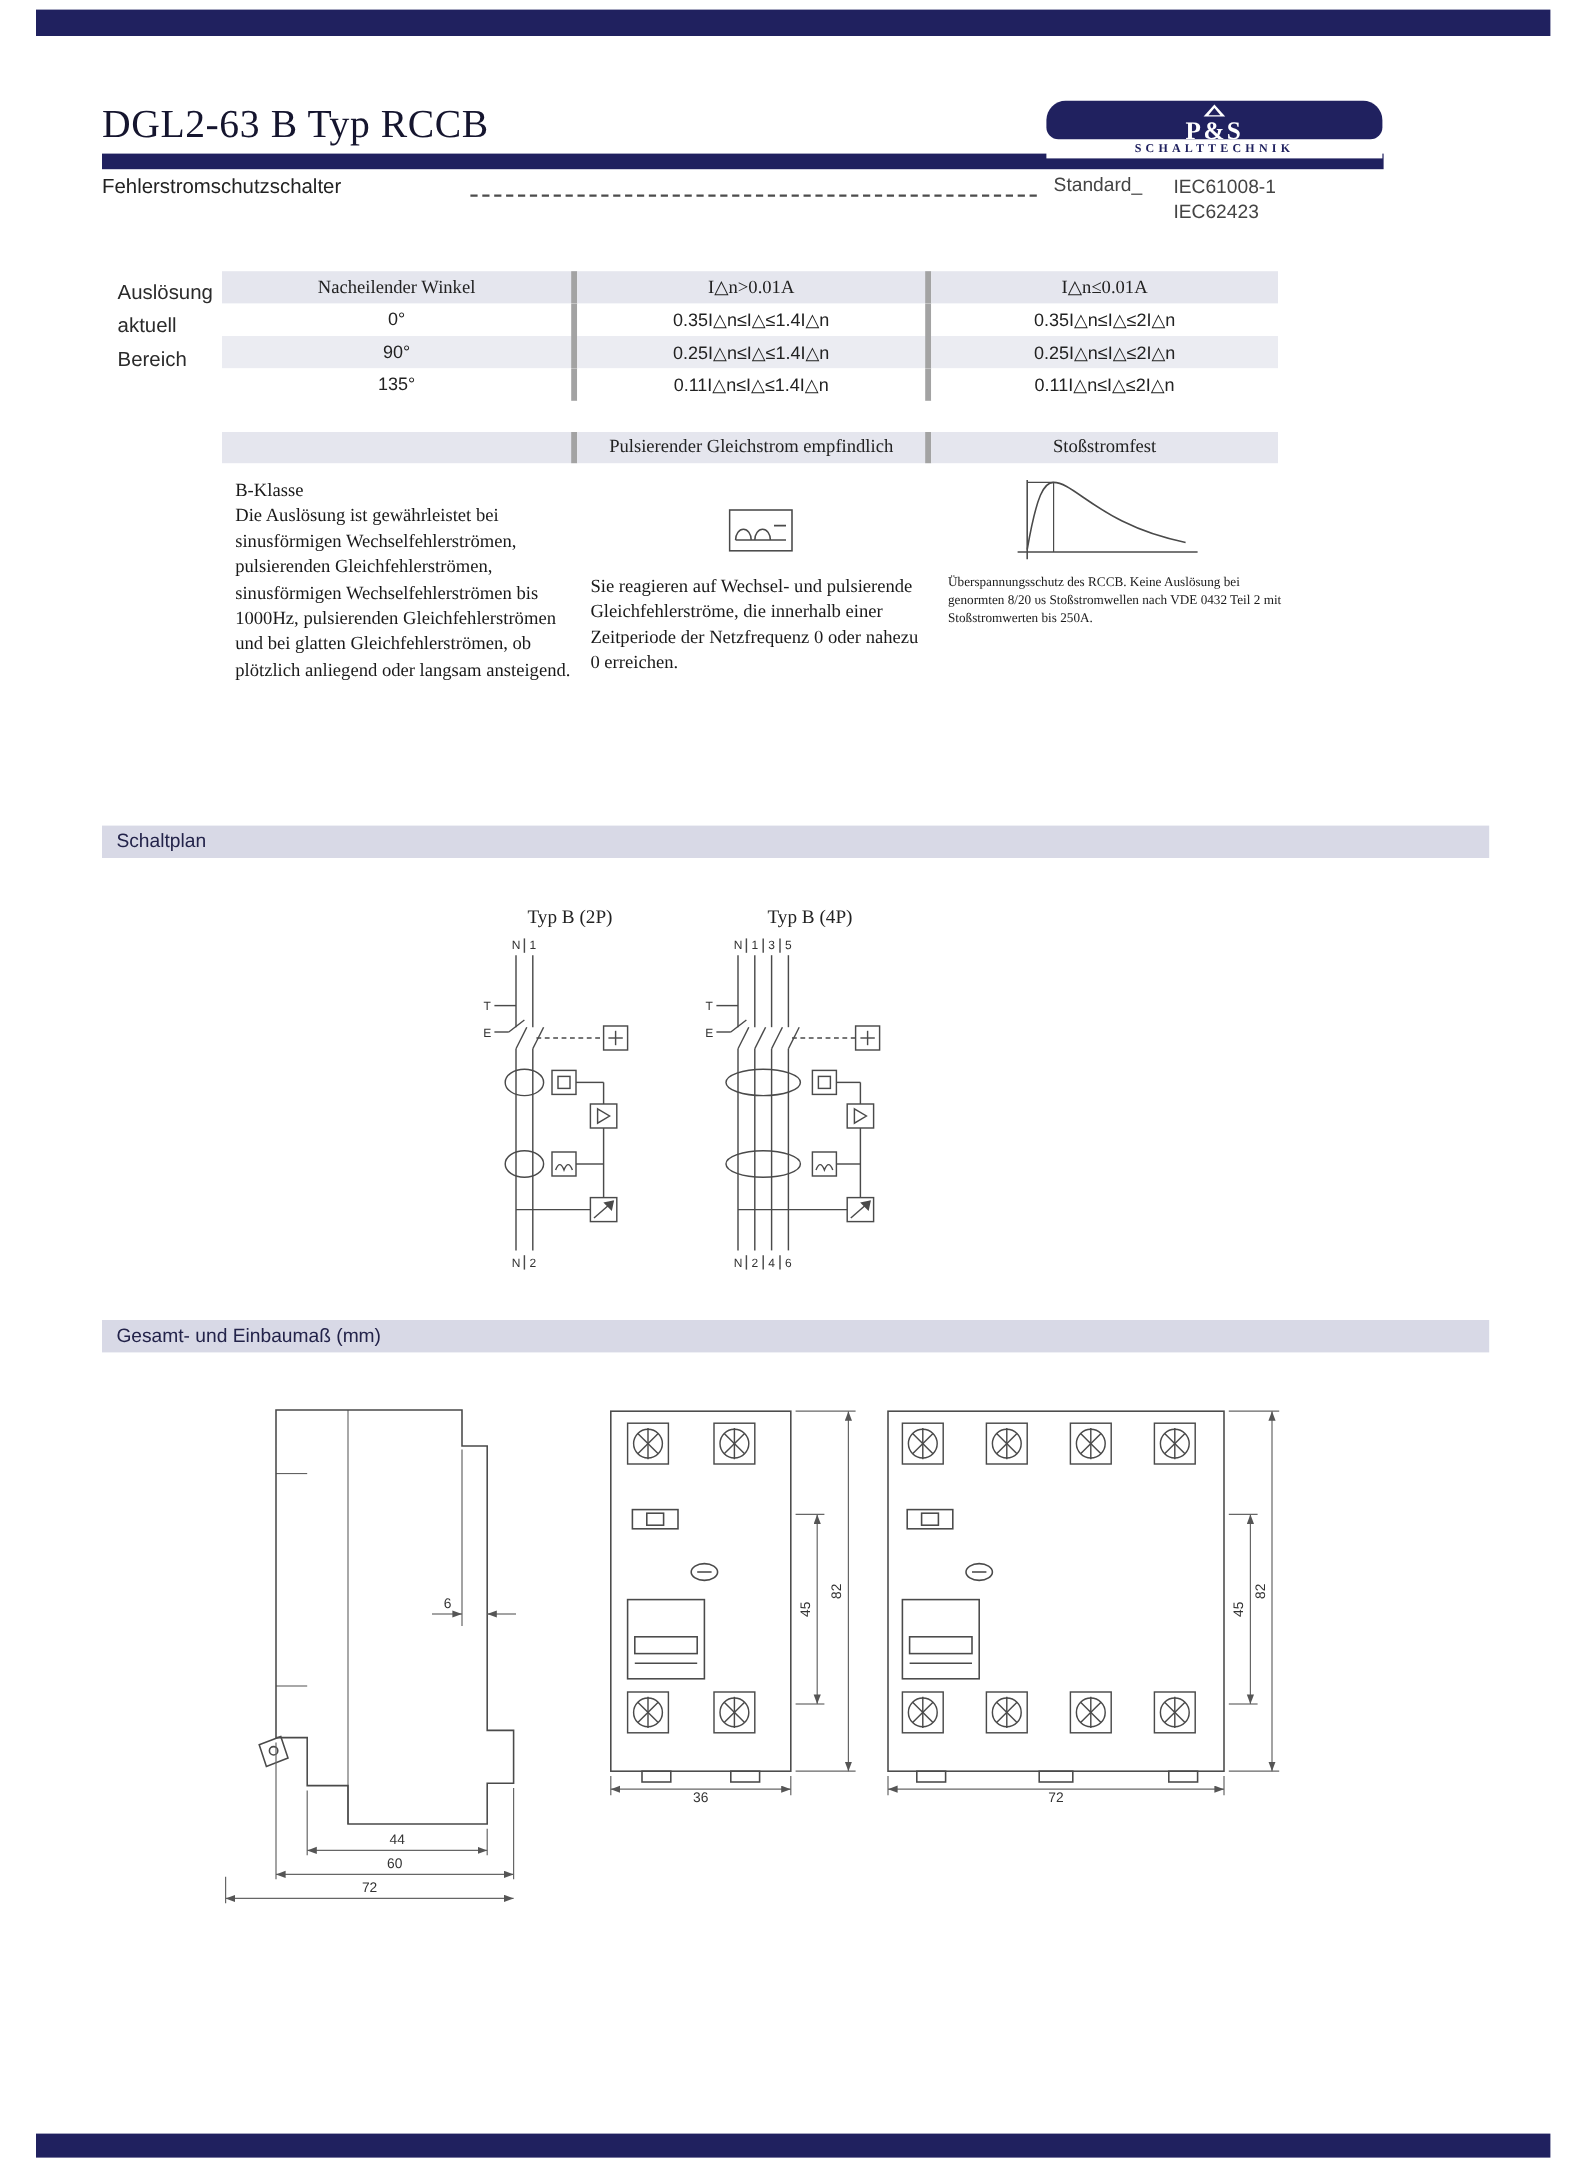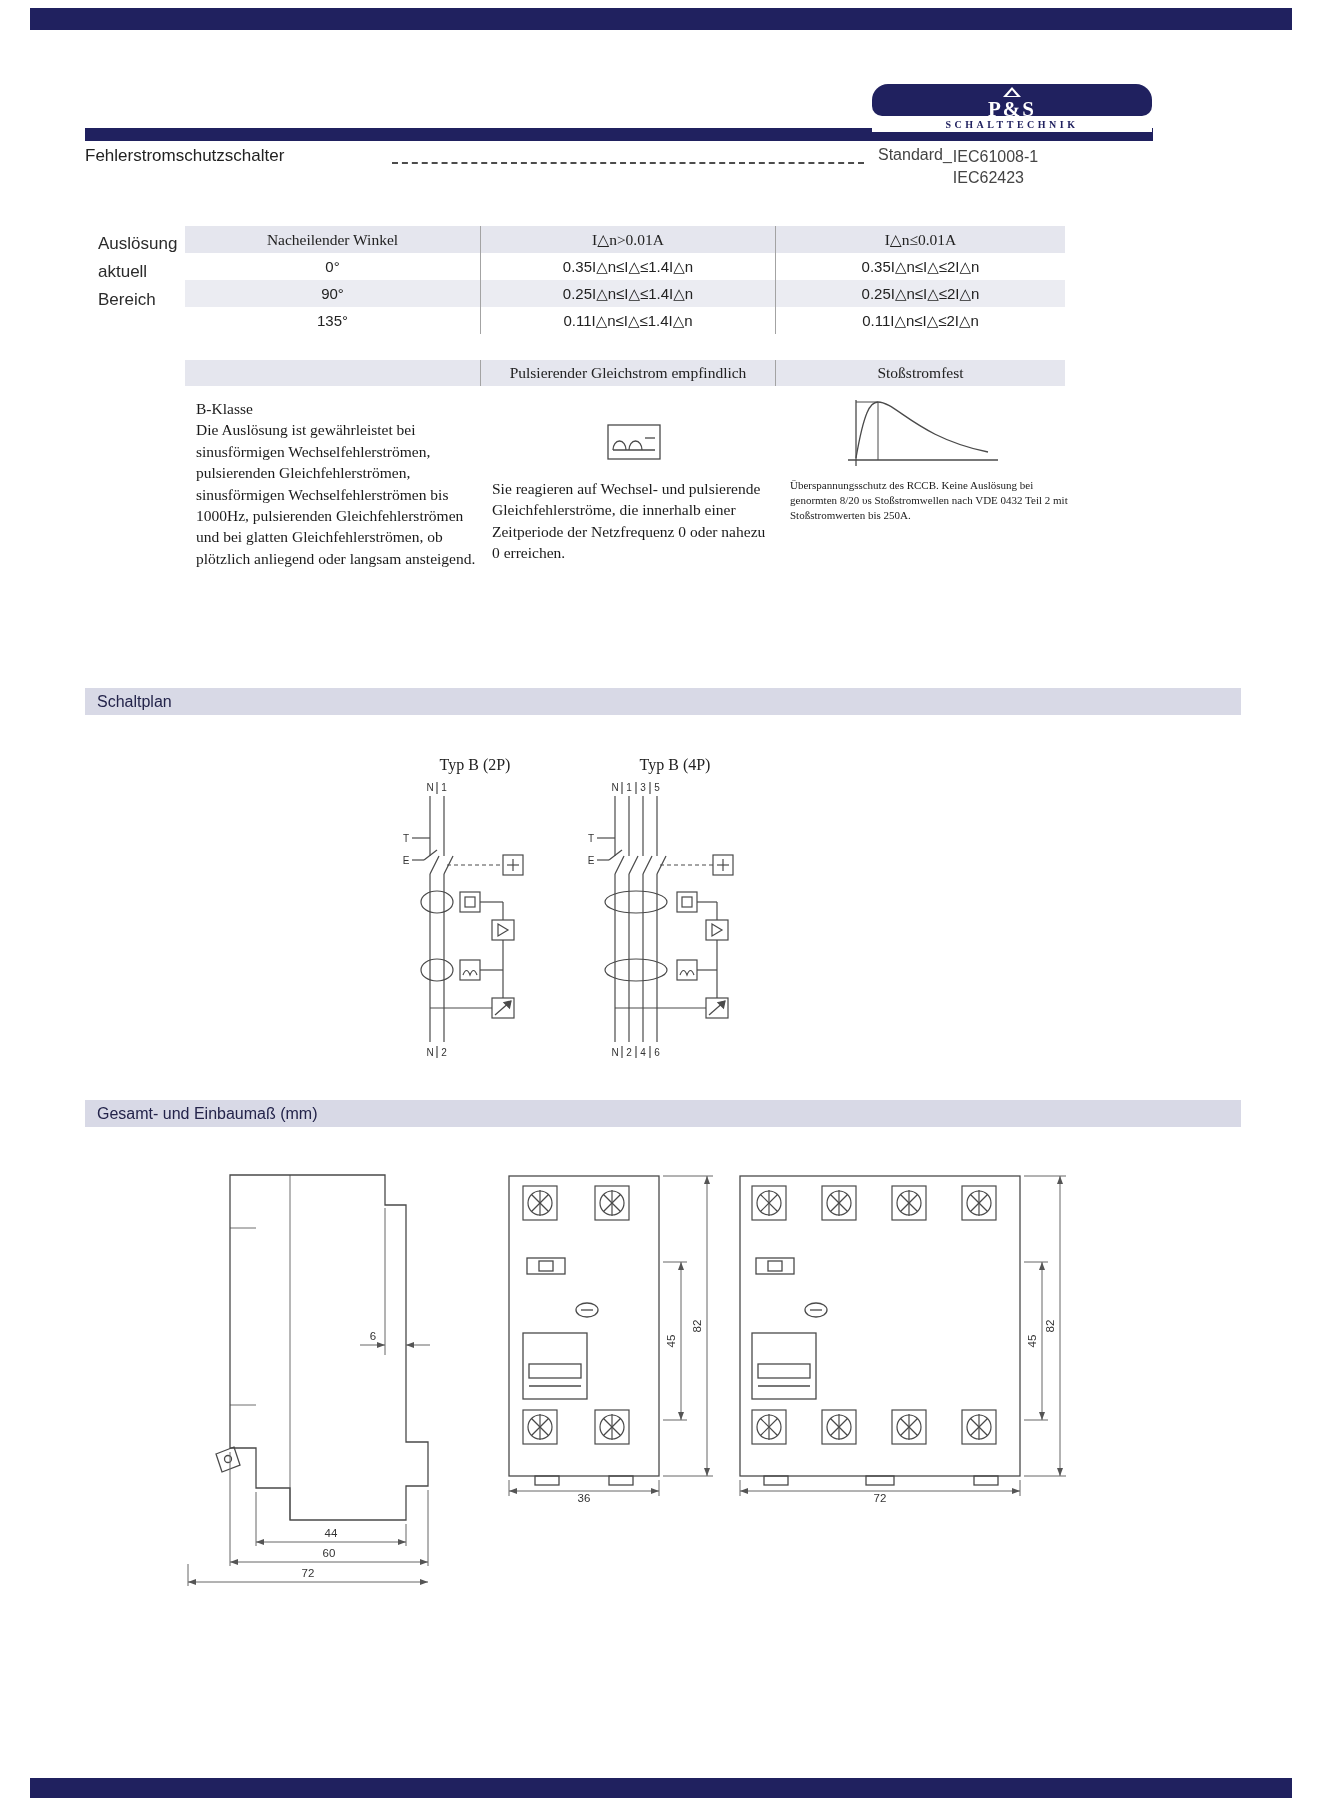"DGL2-63 B Typ RCCB" div.abs { html: none -> <div>DGL2-63 B Typ RCCB</div> }
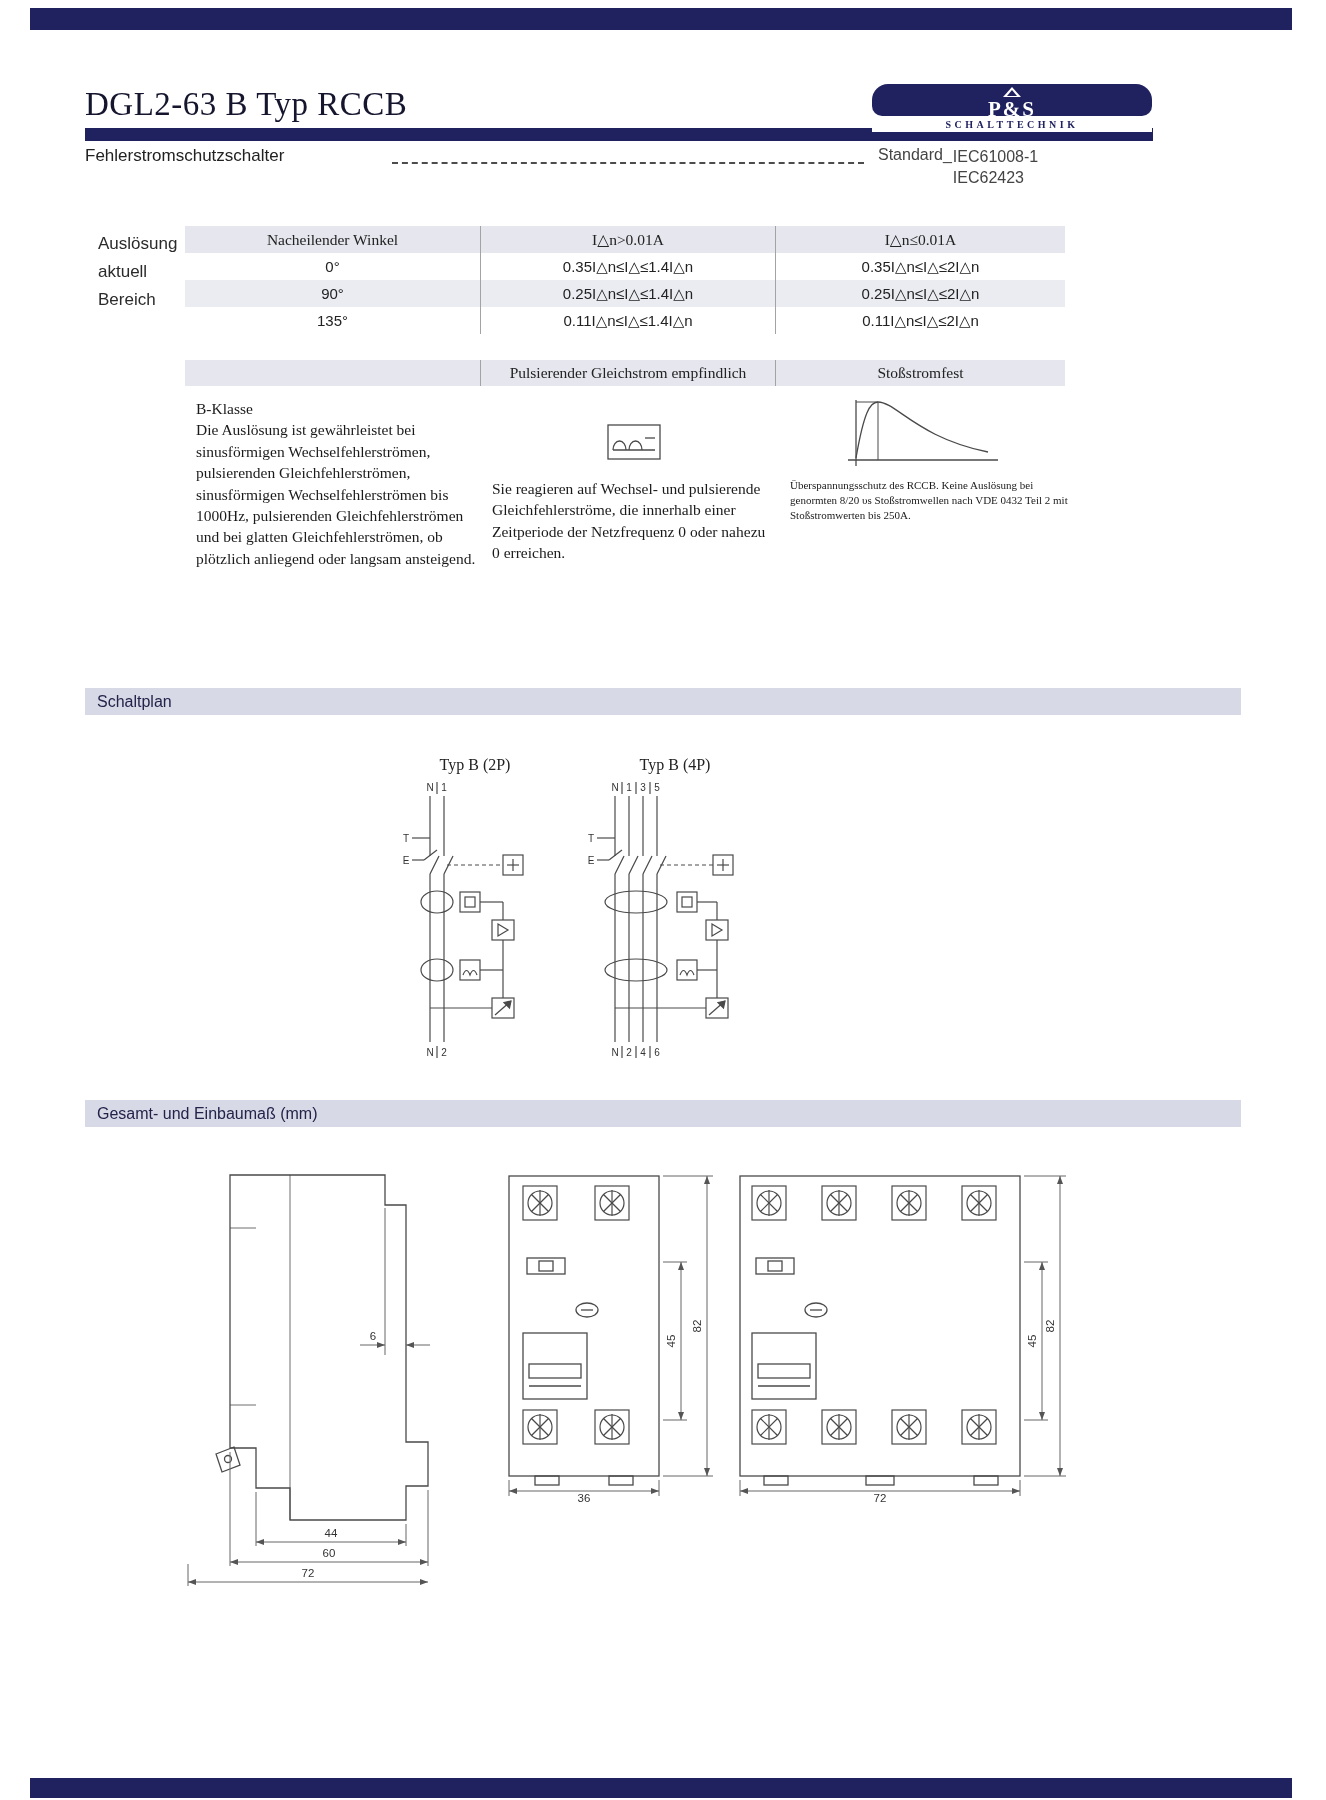"Standard_" .standards { gap: 1px -> 26px }
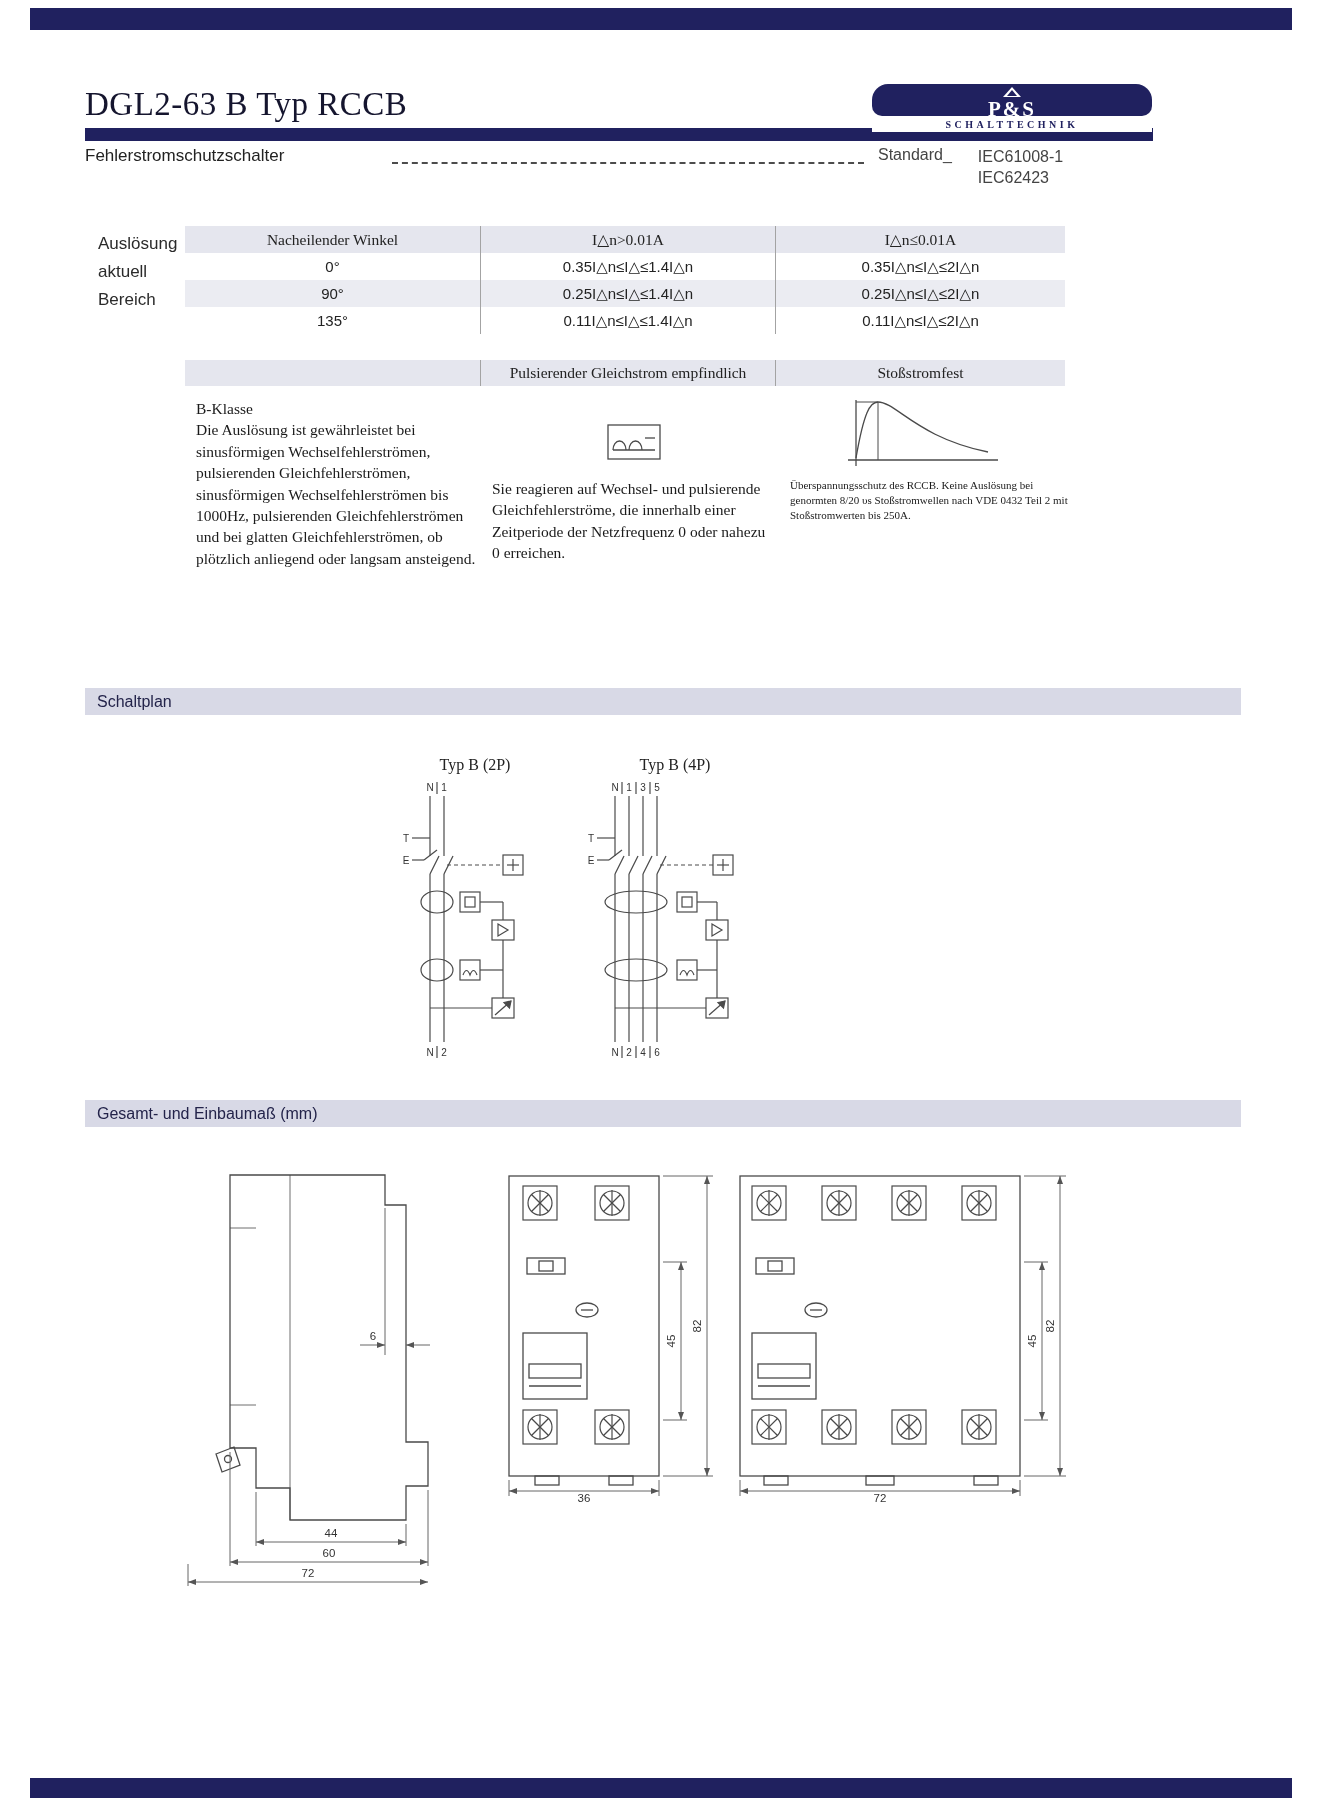"Nacheilender Winkel" .tcell { border-right: 1px solid #a3a3a3 -> 5px solid #a3a3a3 }
